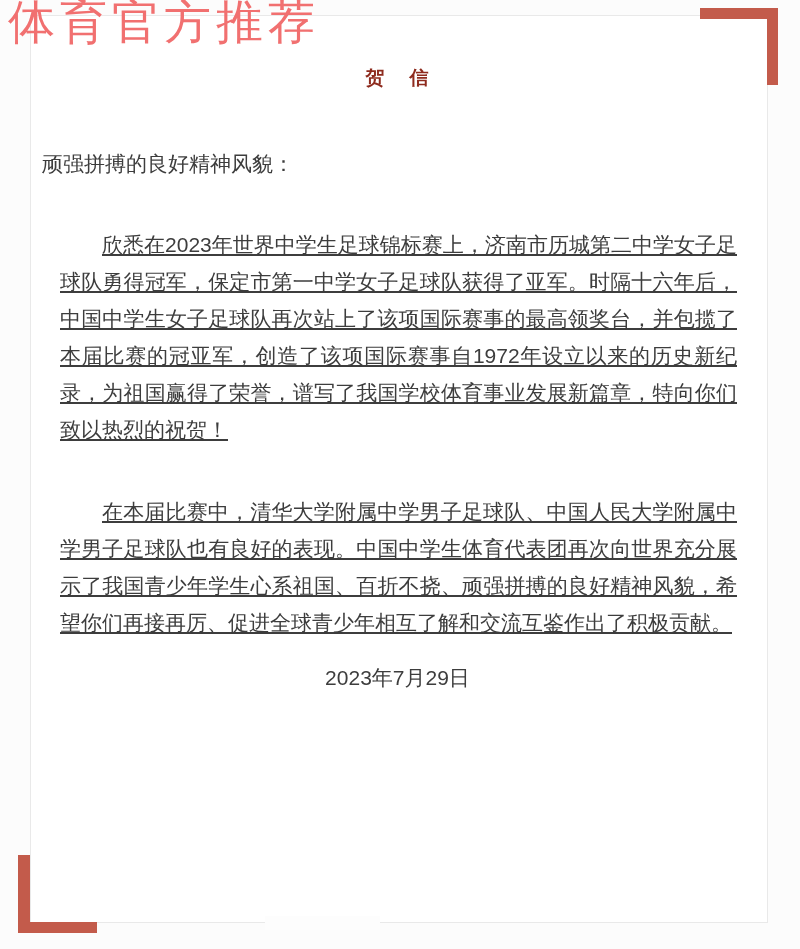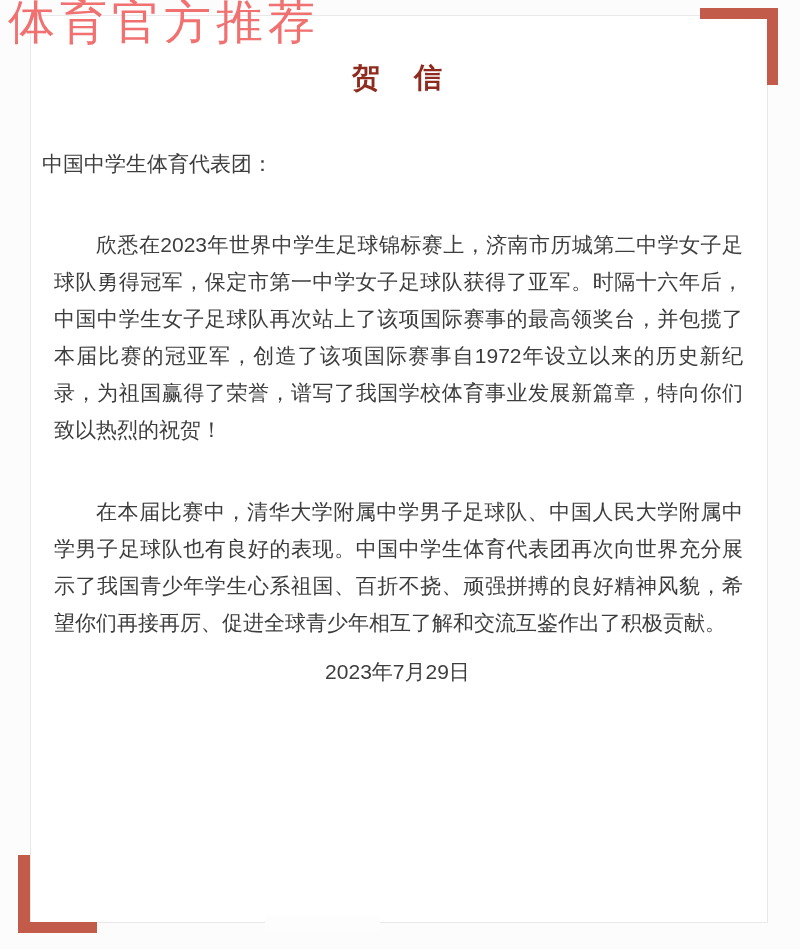"贺 信" .title { font-size: 28px -> 19px }
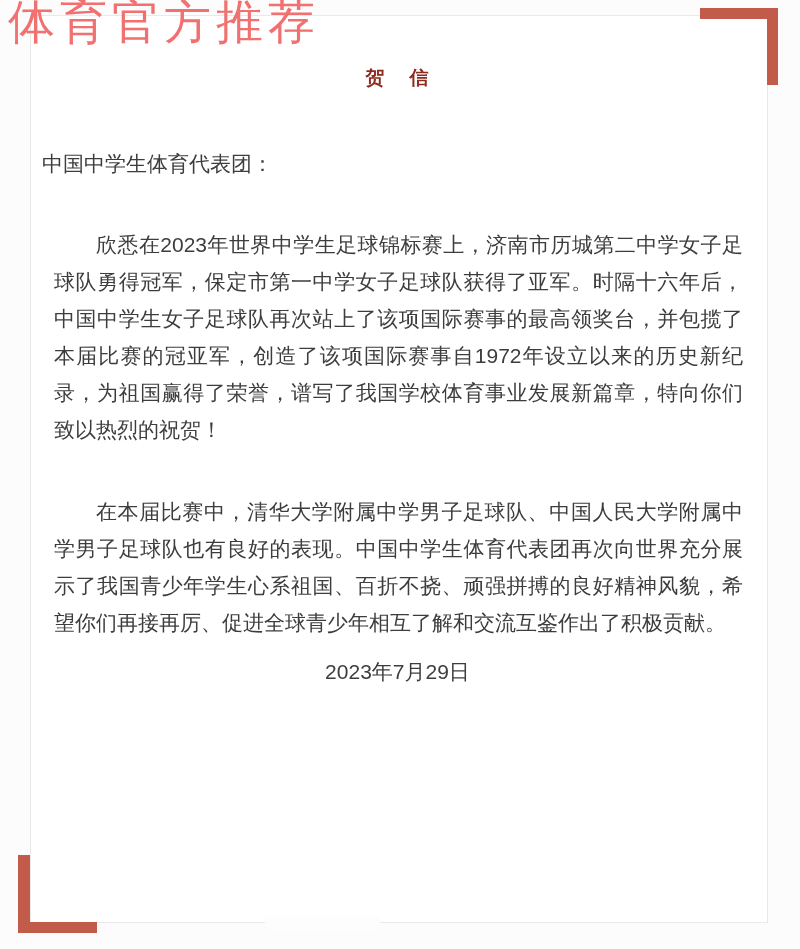"中国中学生体育代表团：" div.salutation { text: 中国中学生体育代表团 -> 顽强拼搏的良好精神风貌 }
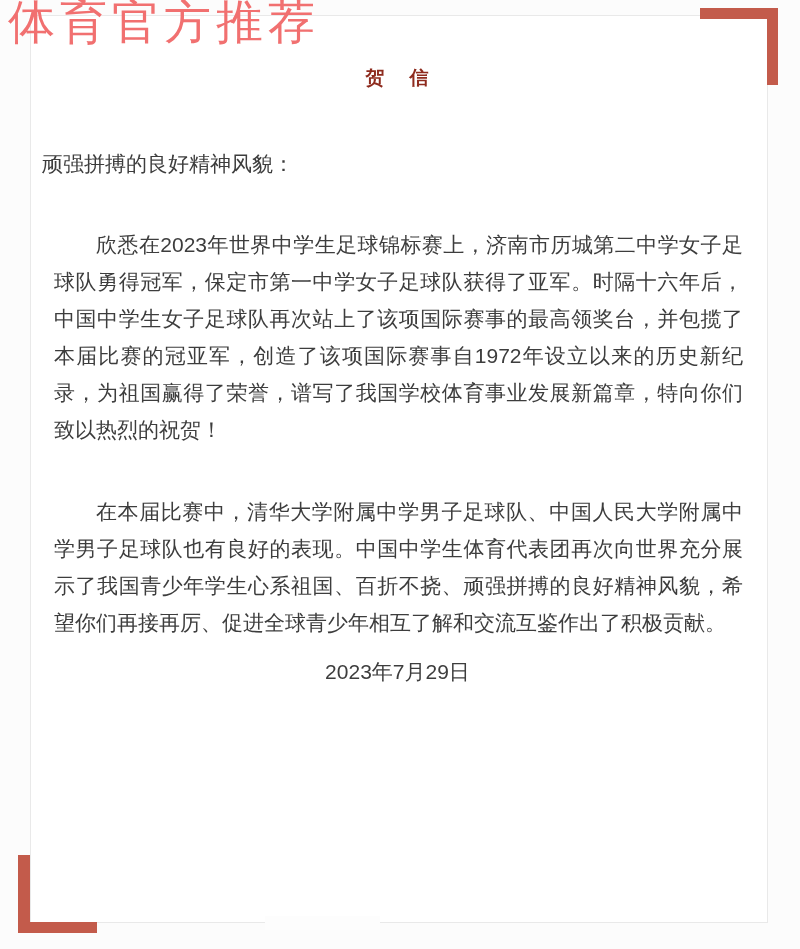"欣悉在2023年世界中学生足球锦标赛上，济南市历城第二中学女子足球队勇得冠军，保" .para { margin: 12px -> 18px; text-decoration: none -> underline }
